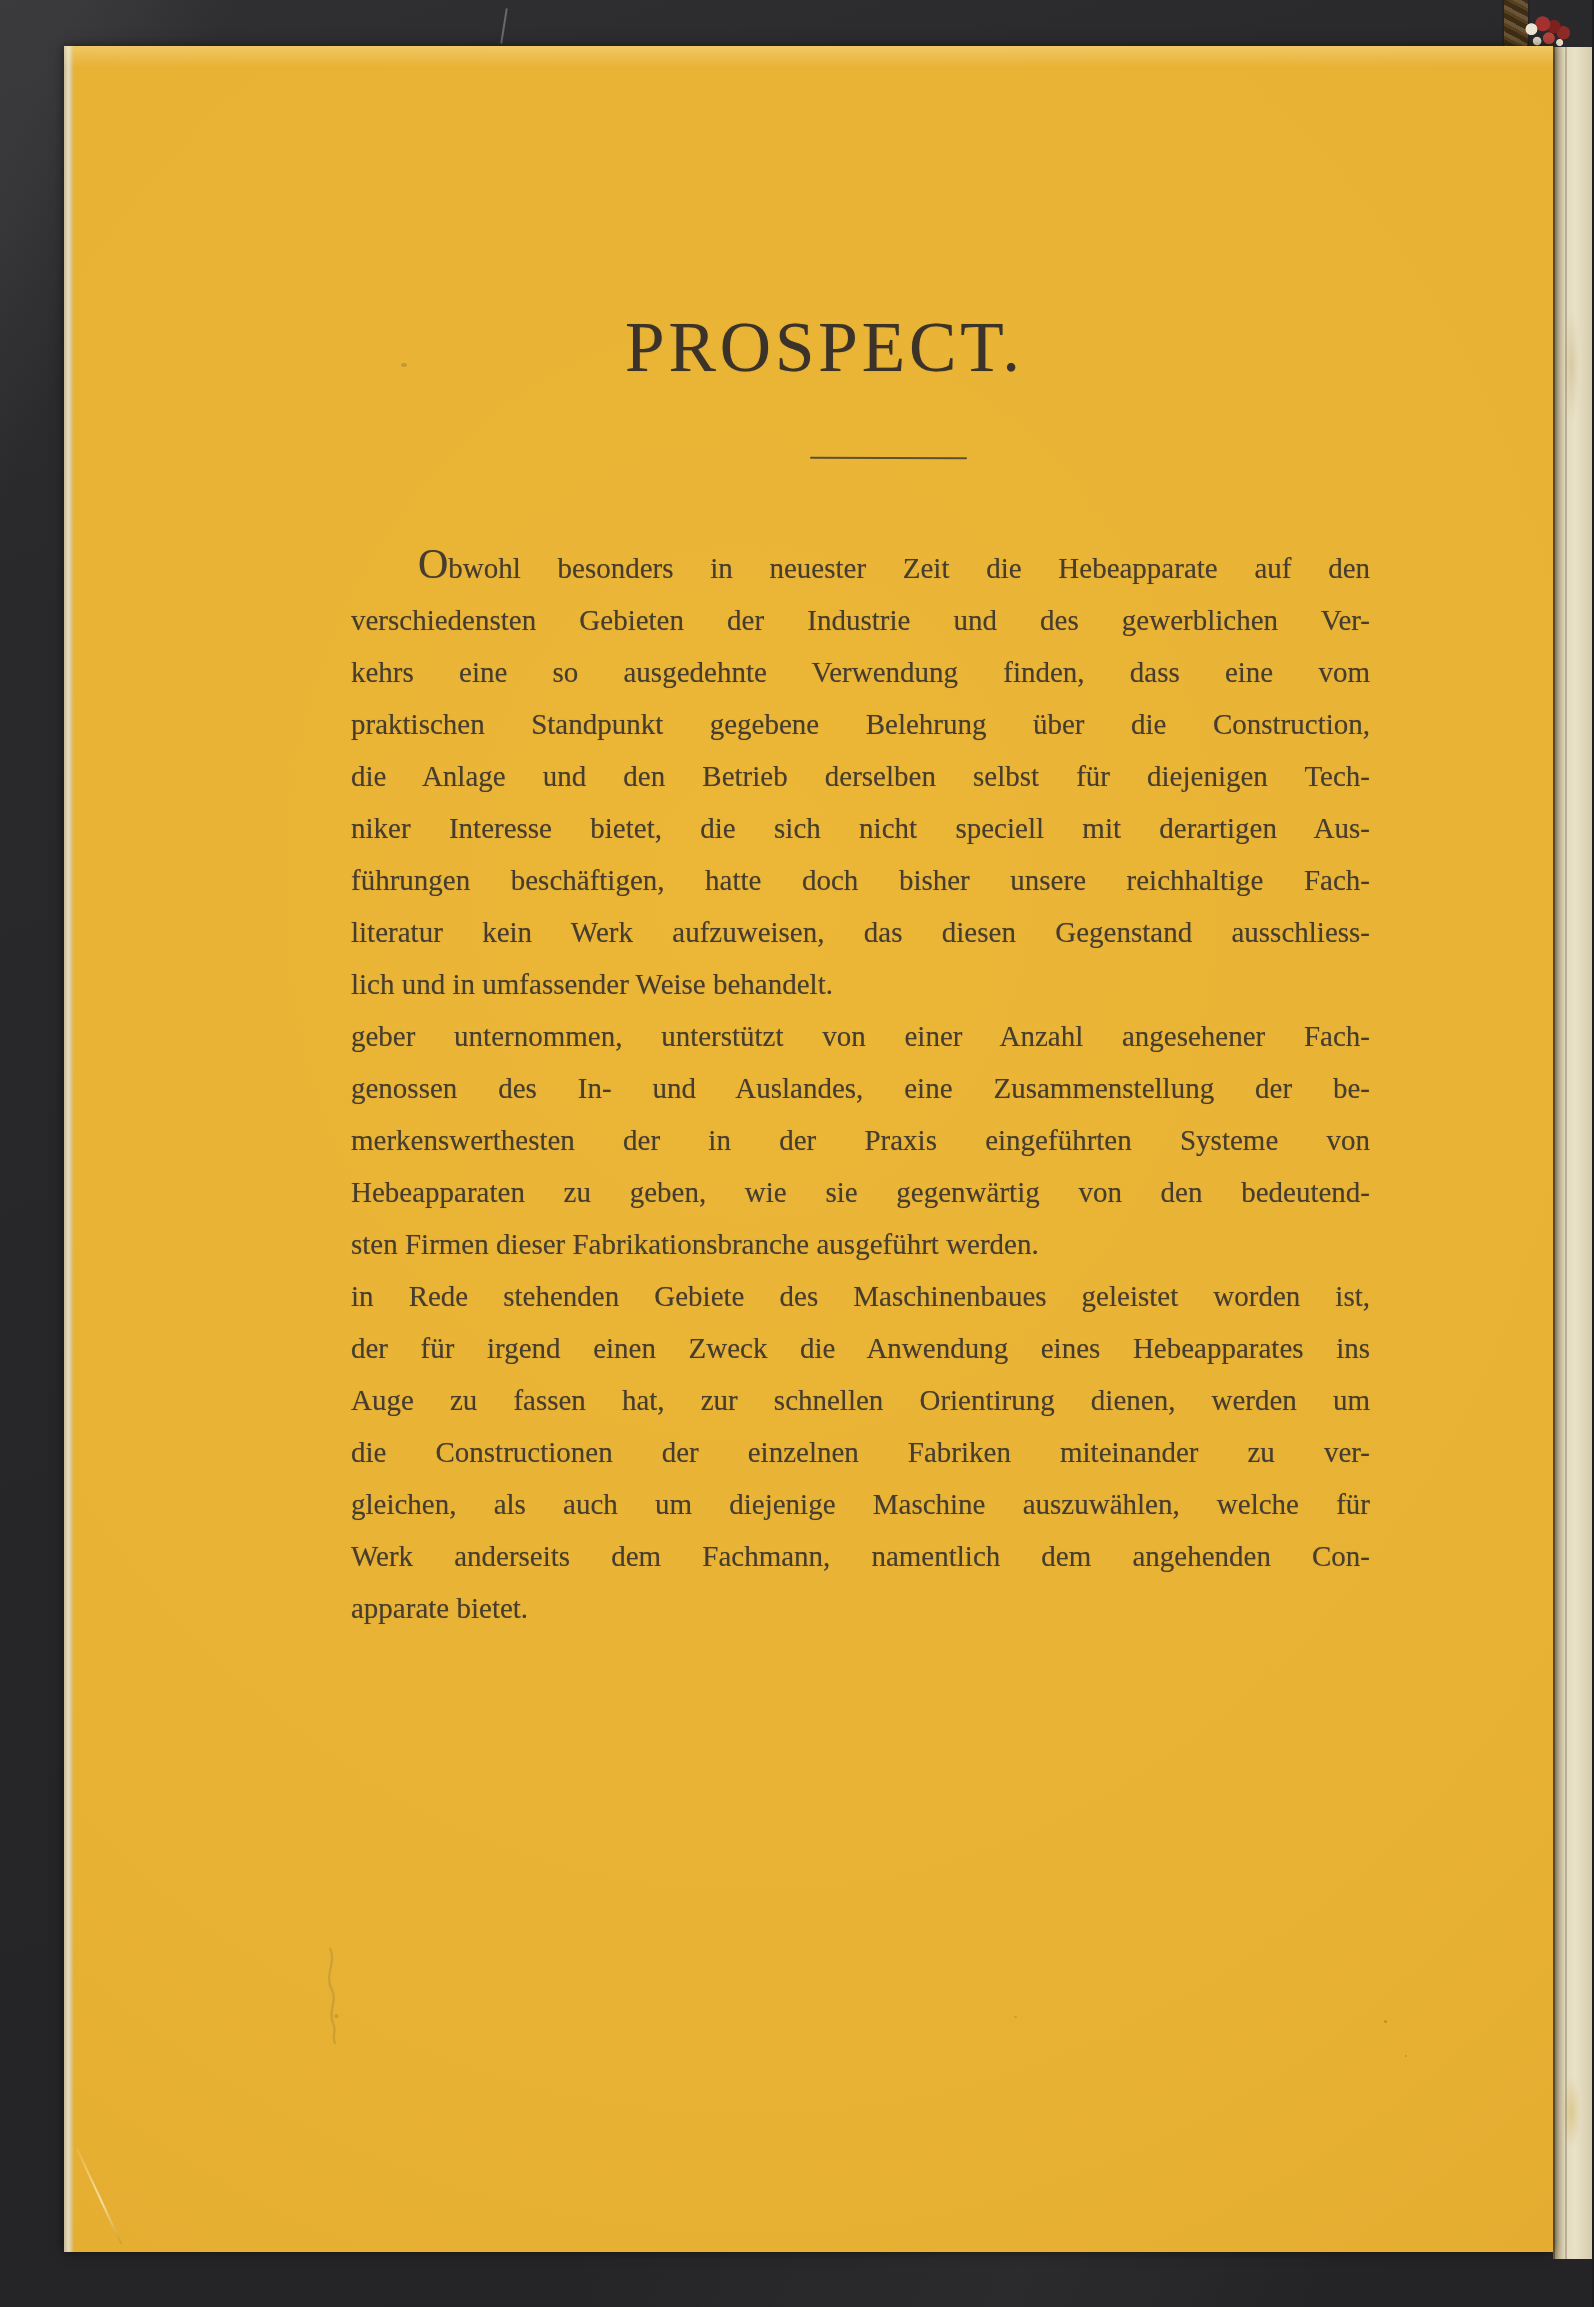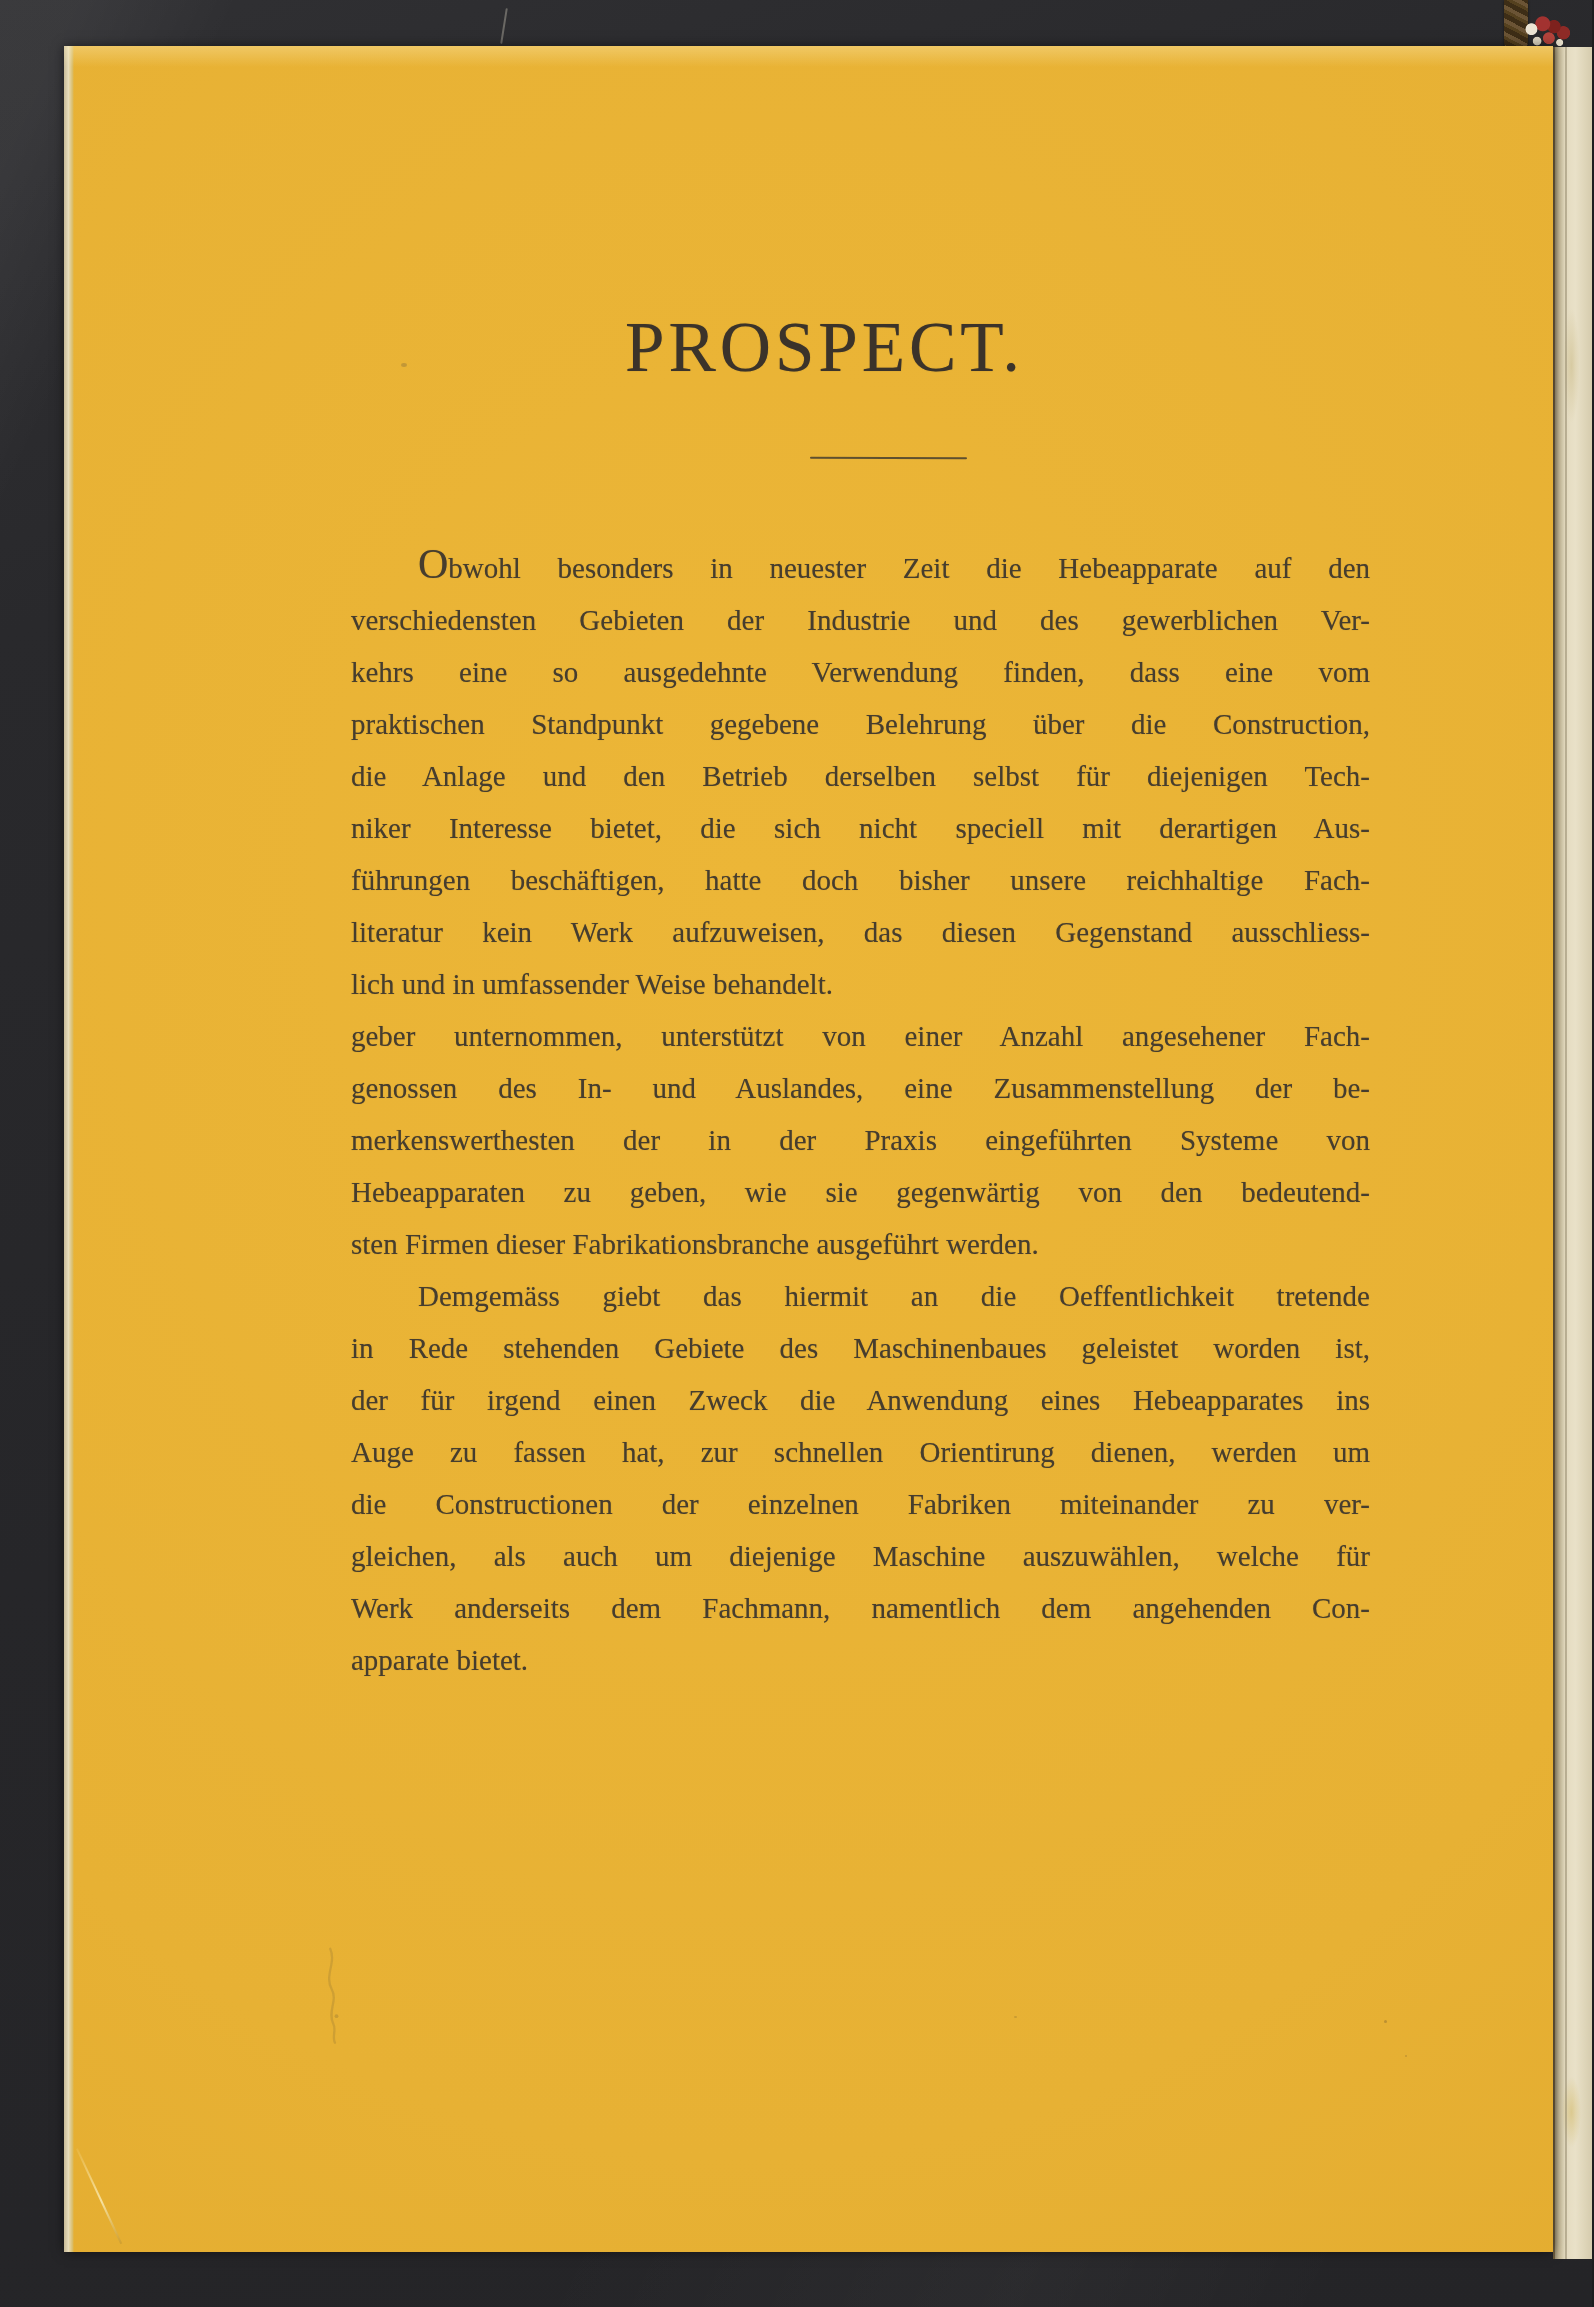"Demgemäss giebt das hiermit an" div.tl { html: <div>Demgemäss giebt das hiermit an die Oeffentlichkeit tretende</div> -> none }
